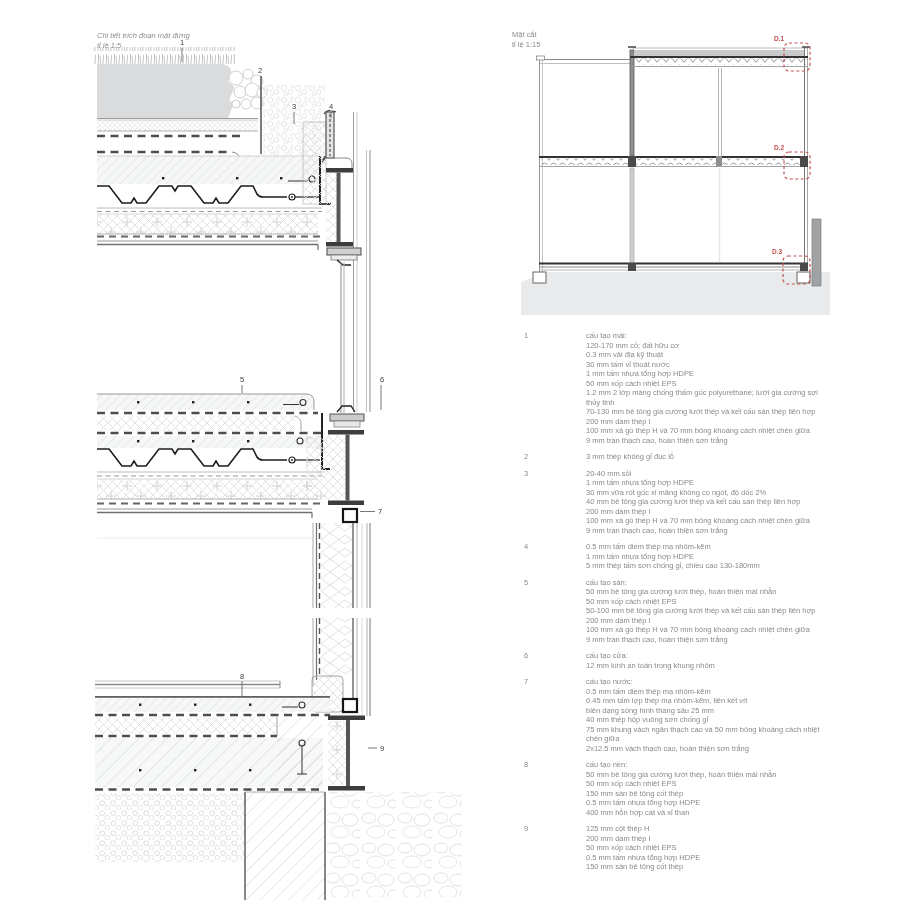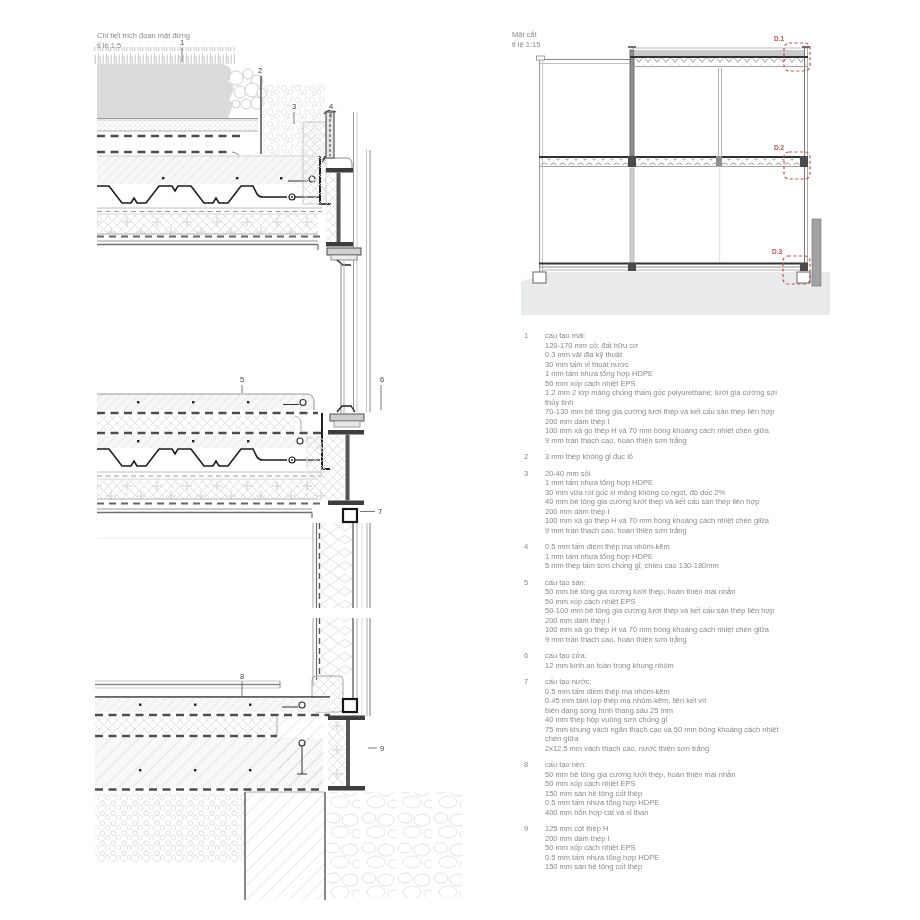"Chi tiết trích đoạn mặt" div.cap { font-style: none -> italic }
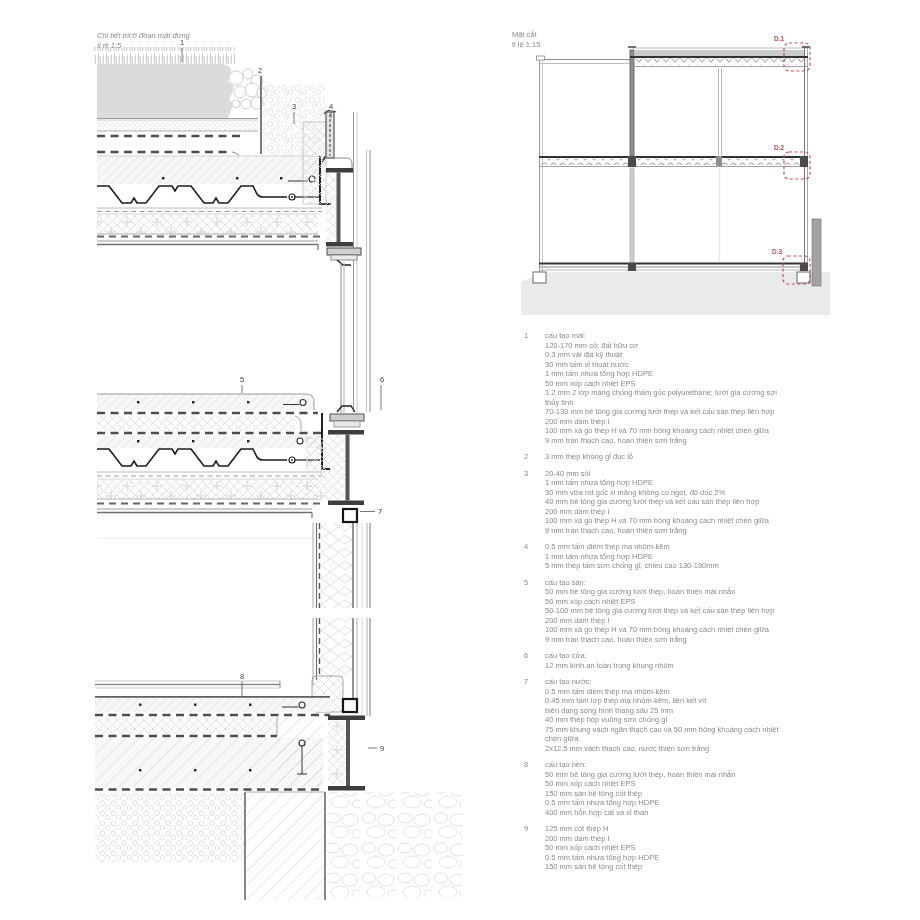"cấu tạo mái:" .note-lines { margin-left: none -> 41px }
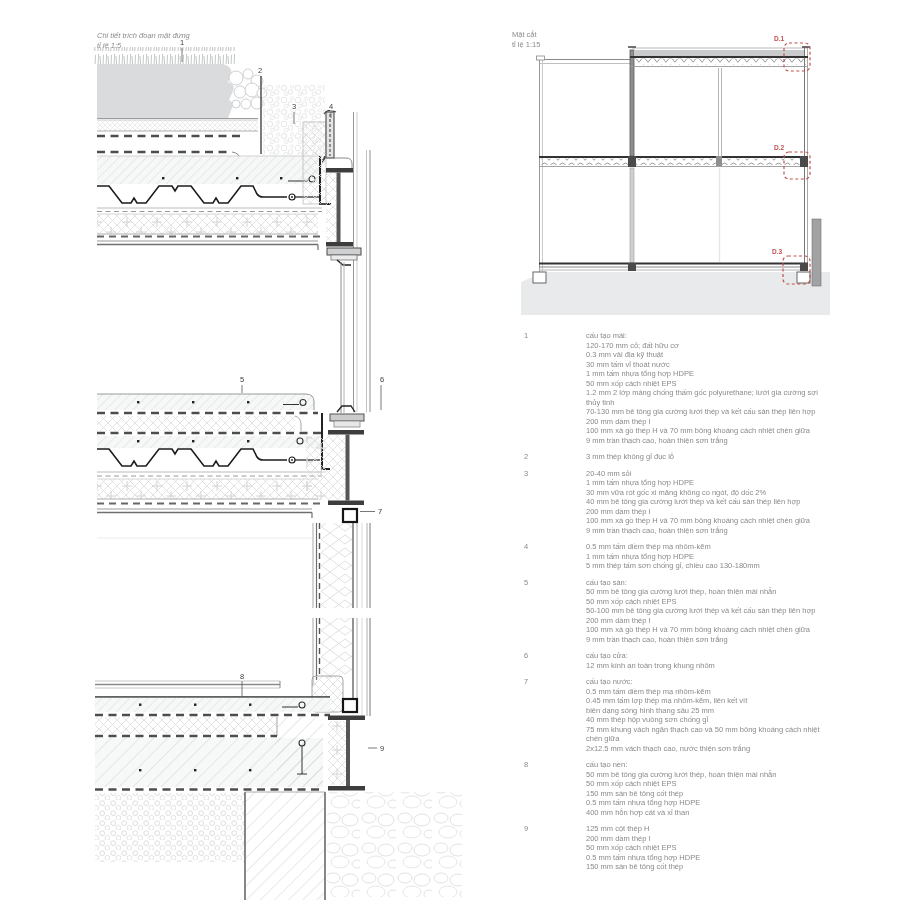"2x12.5 mm vách thạch cao," div.note-line { text: nước -> hoàn }
